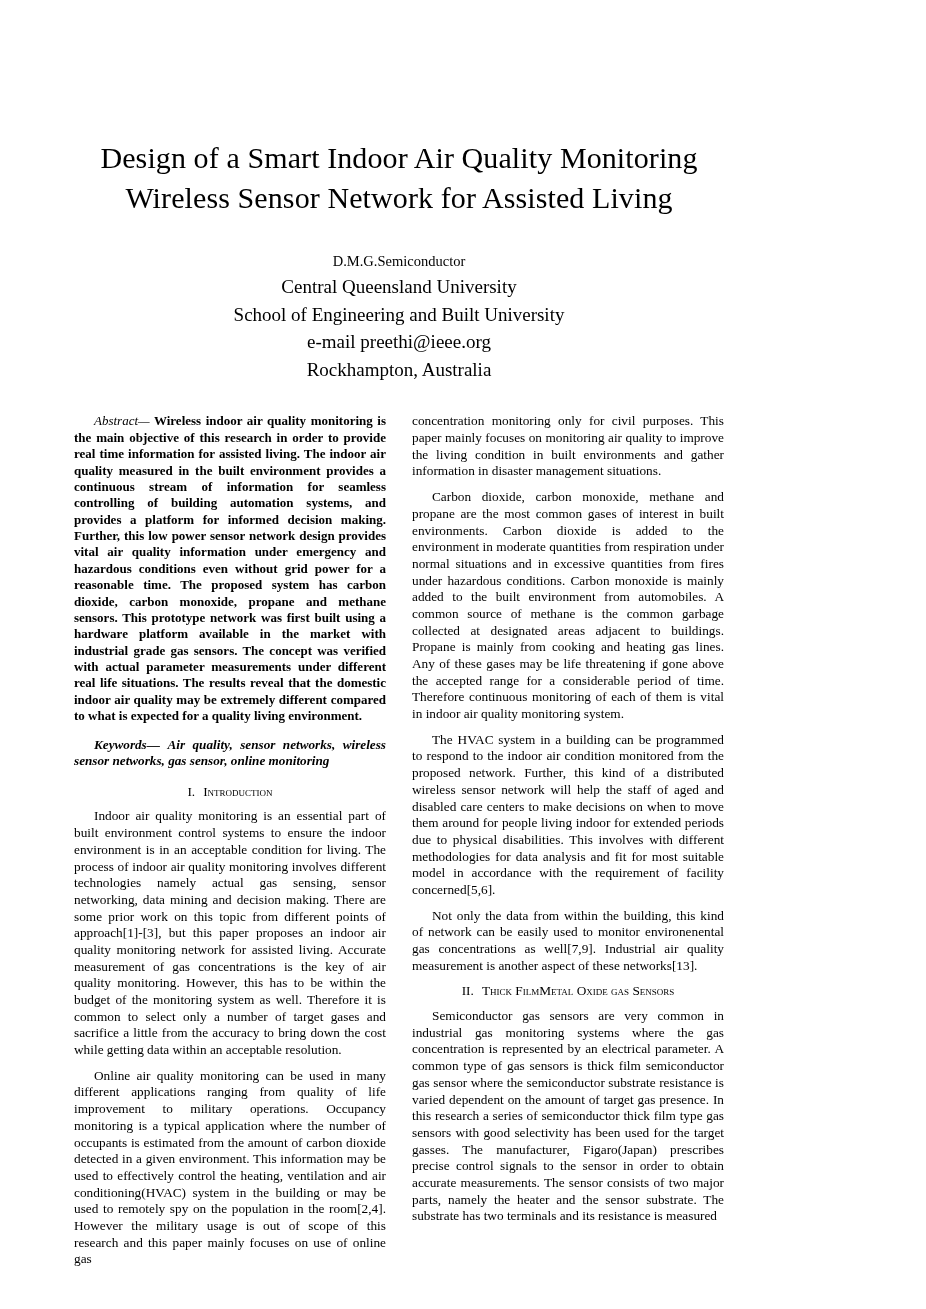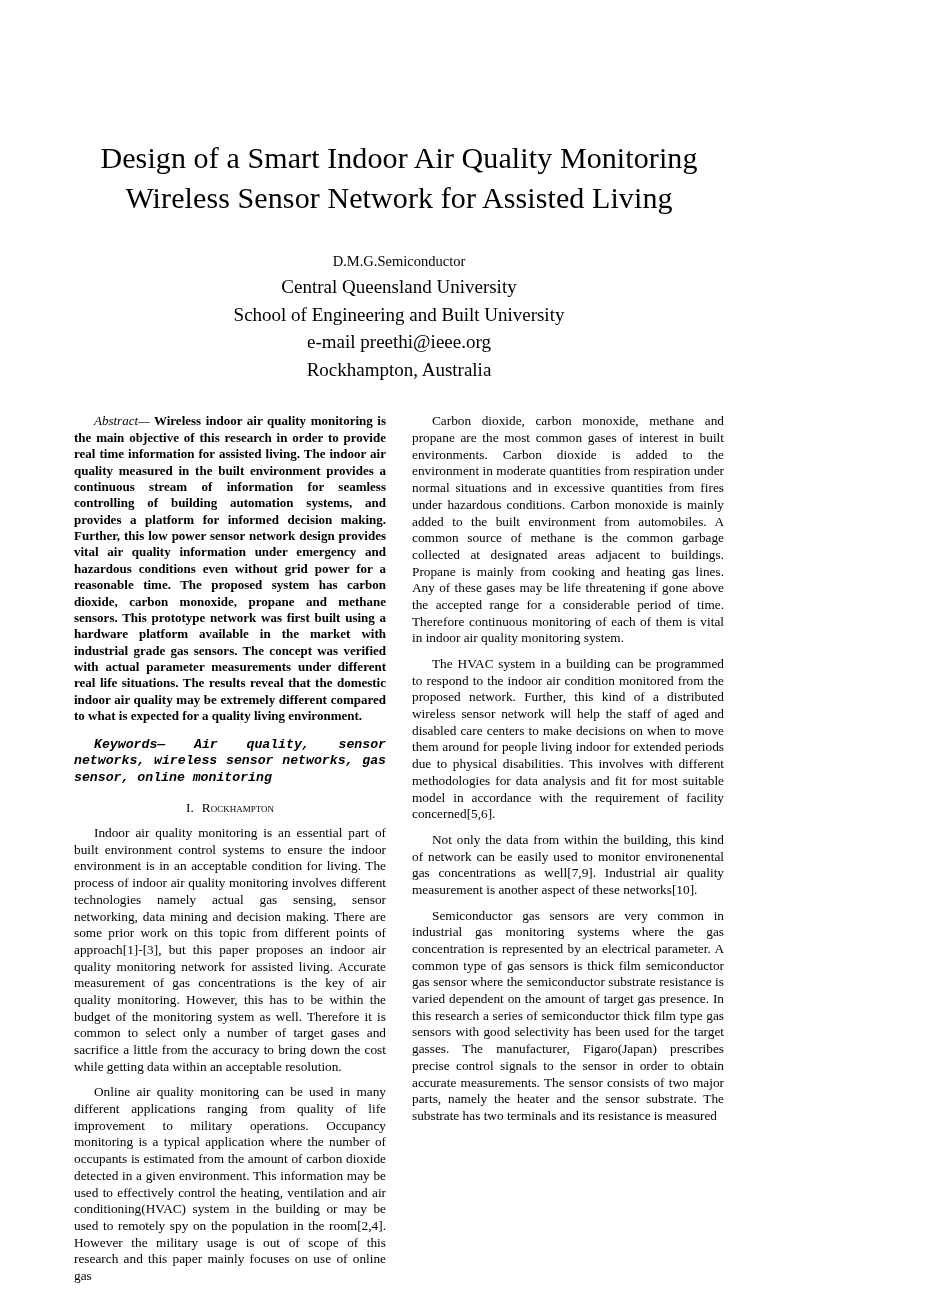"concentration monitoring only for civil" p.noindent { html: none -> <p>concentration monitoring only for civil purposes. This paper mainly focuses on monitoring air quality to improve the living condition in built environments and gather information in disaster management situations.</p> }
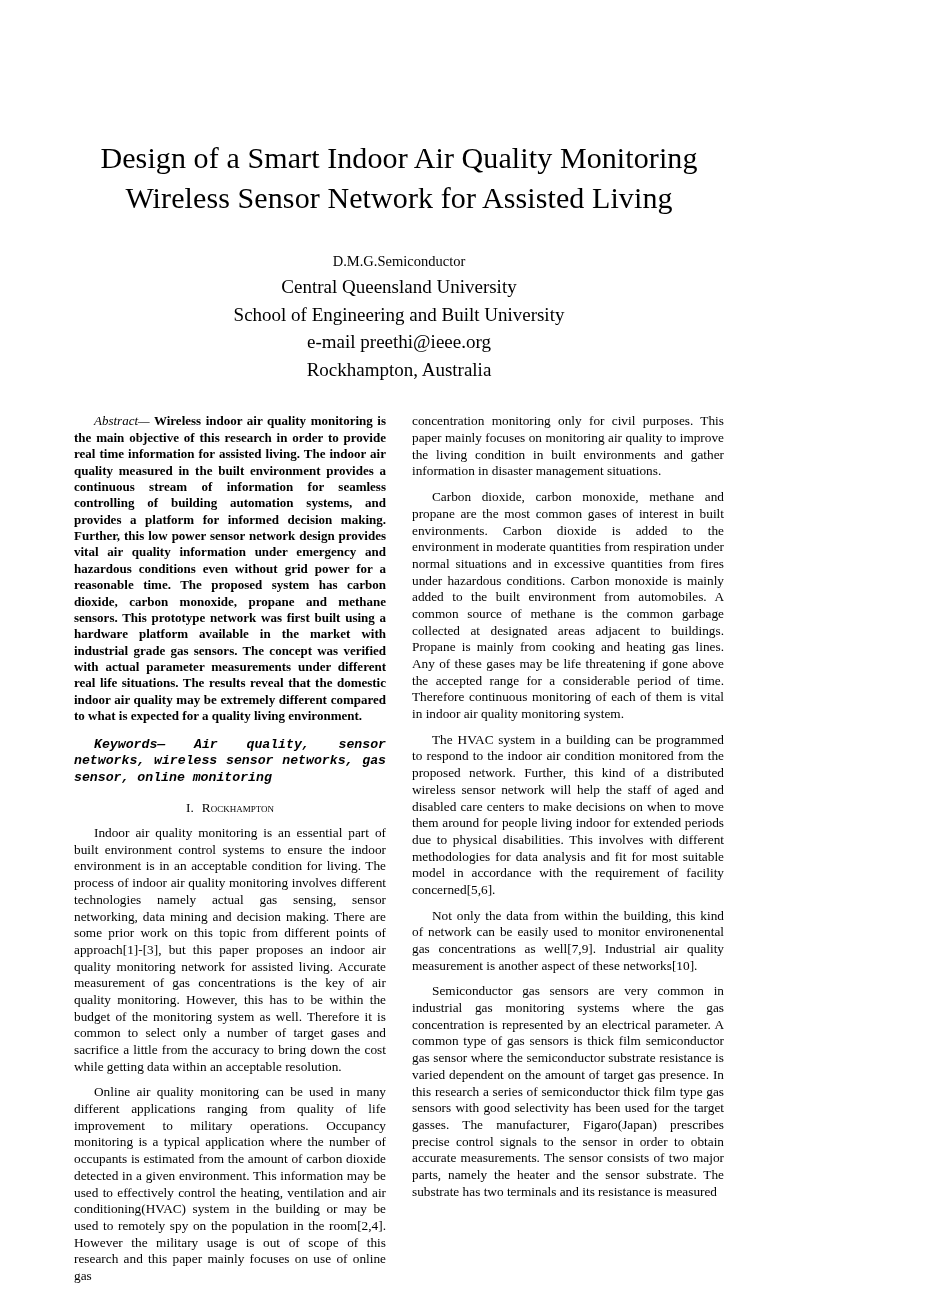"Keywords— Air quality, sensor networks," .keywords { font-family: Liberation Mono, monospace -> none }
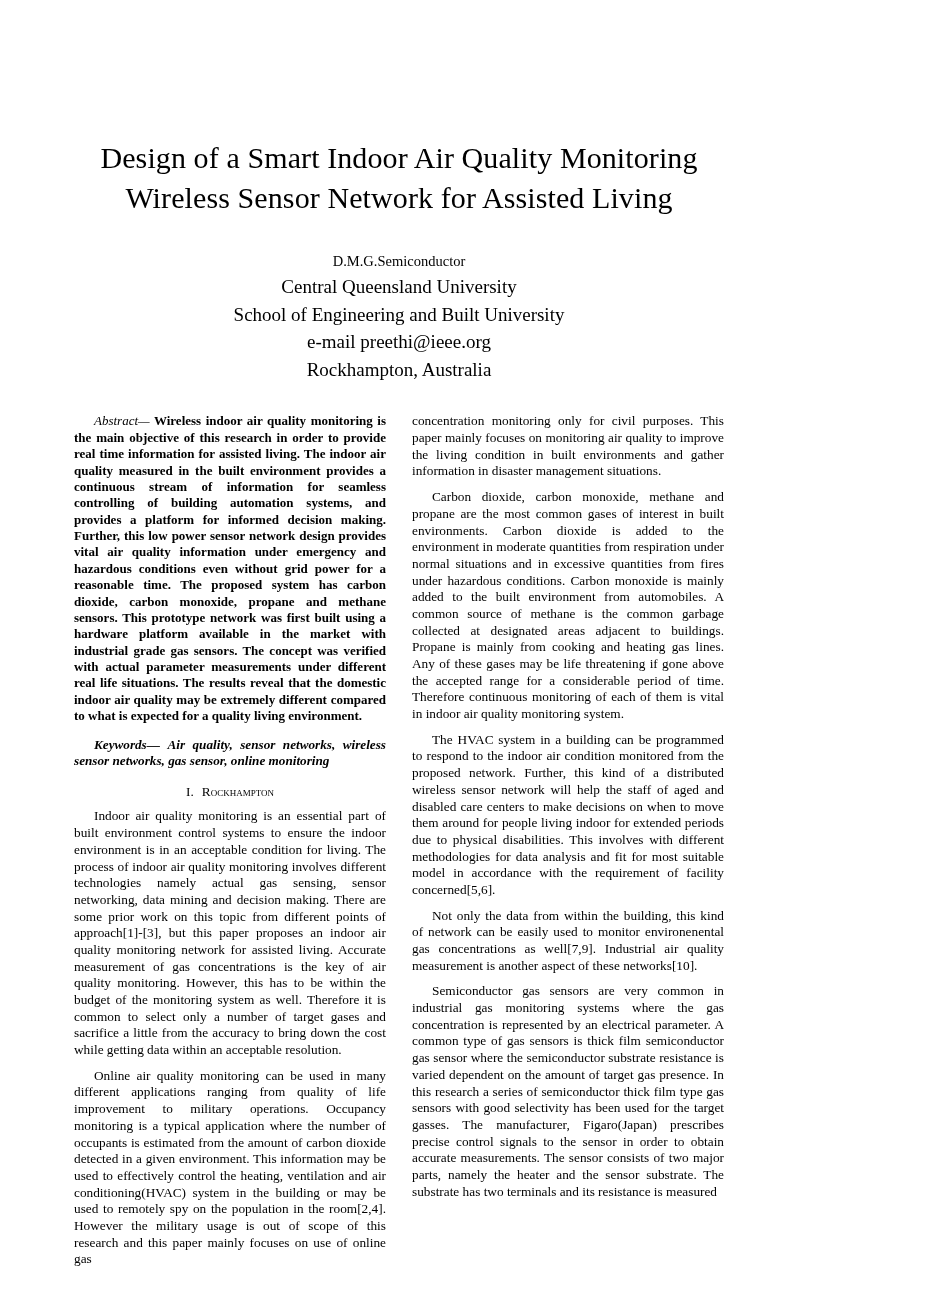"Rockhampton" span.smallcaps { text: Rockhampton -> Introduction }
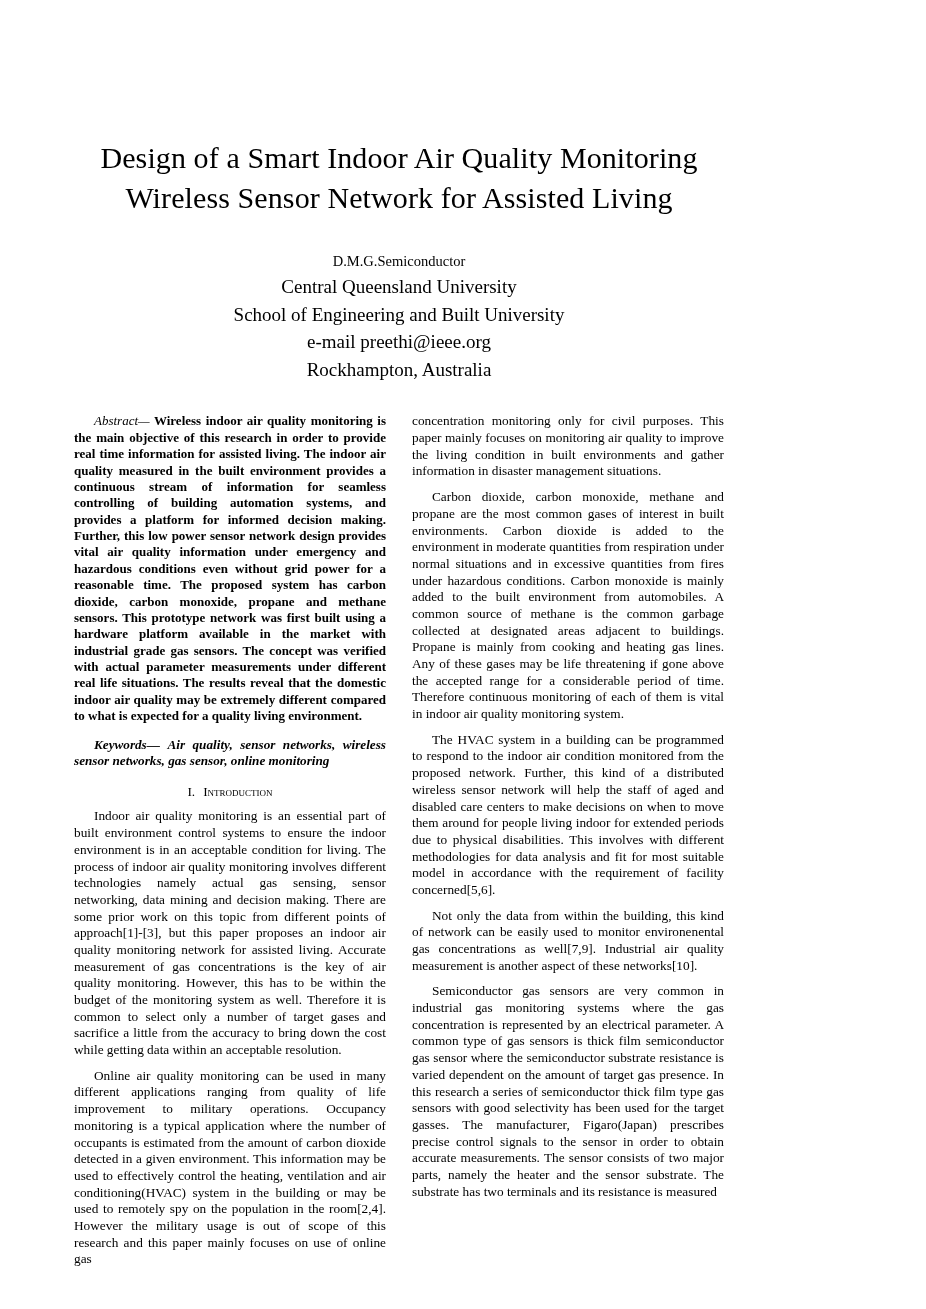"Not only the data from" p { text: 10 -> 13 }
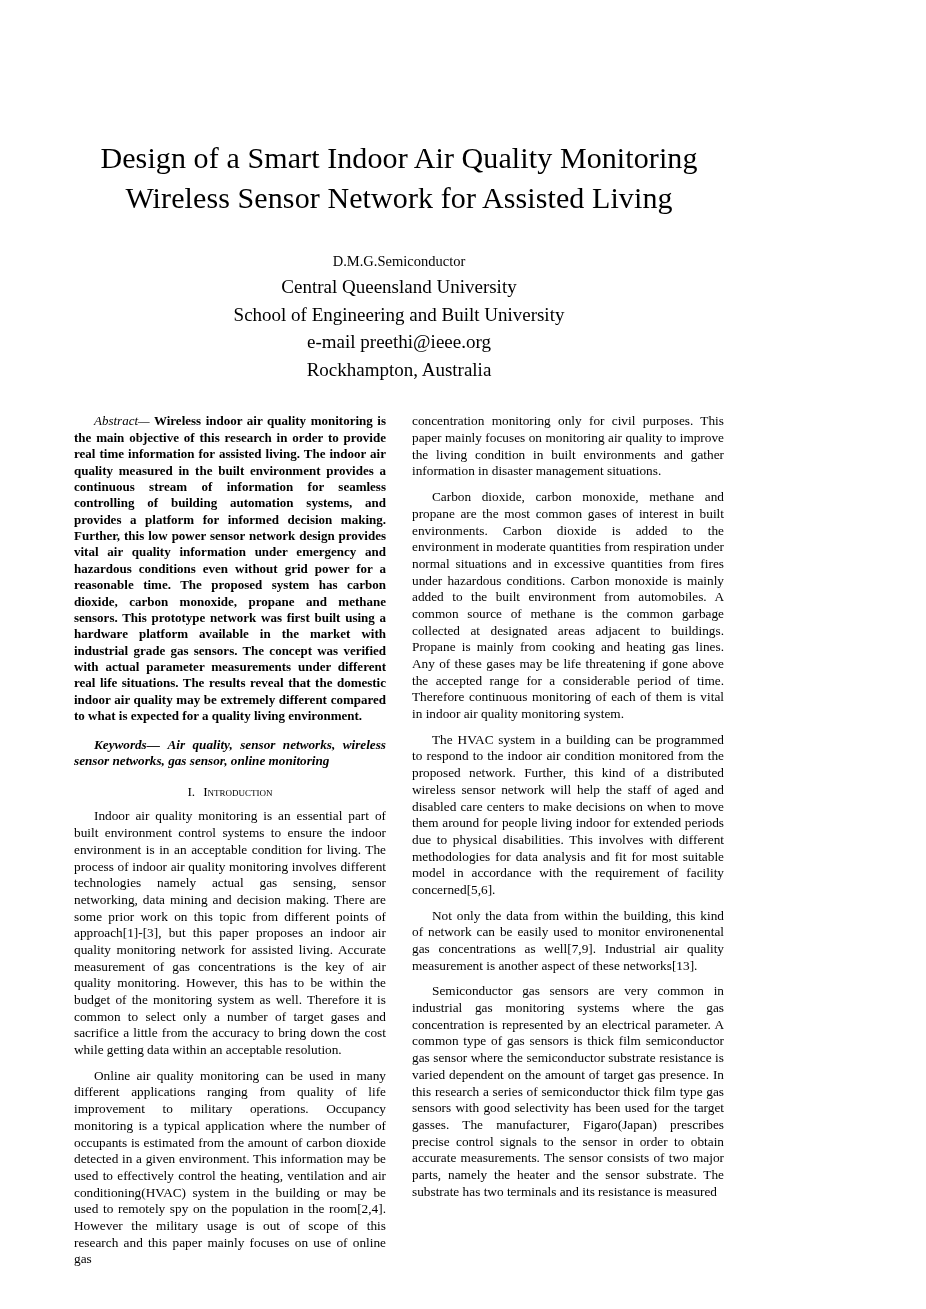"II. Thick FilmMetal Oxide gas" div.section-head { html: none -> <div><span>II.</span><span>Thick FilmMetal Oxide gas Sensors</span></div> }
